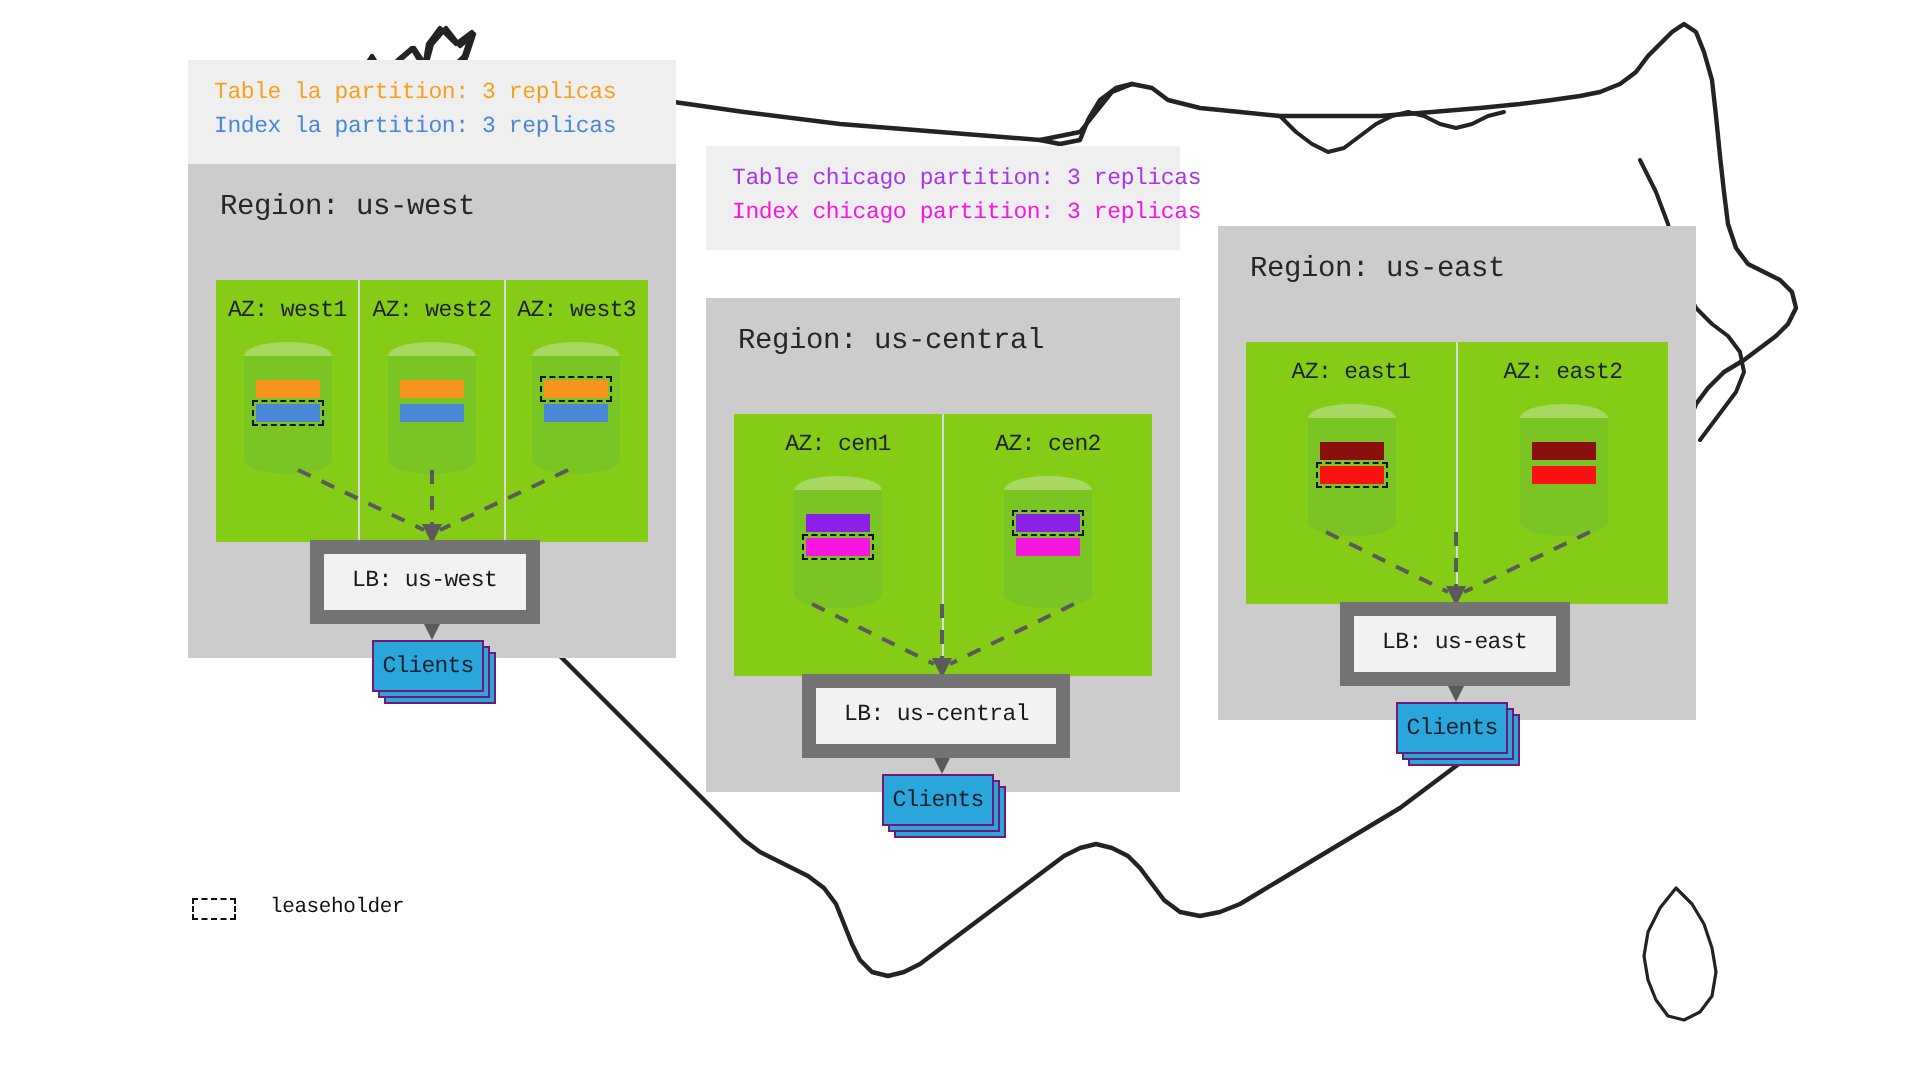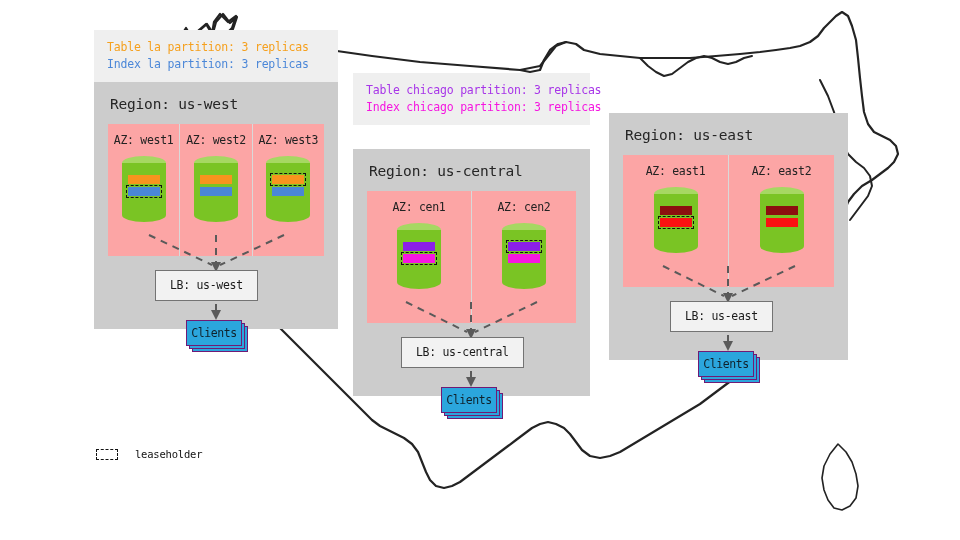"Table la partition: 3 replicas" #stage { font-family: none -> Liberation Mono, monospace }
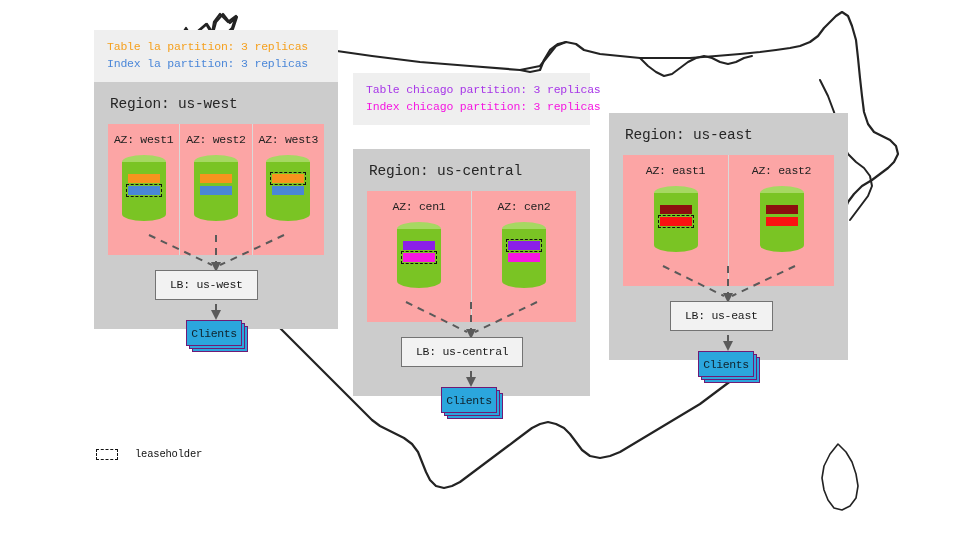"Region: us-west" .region-title { padding: 14px 0 12px 16px -> 14px 0 28px 16px }
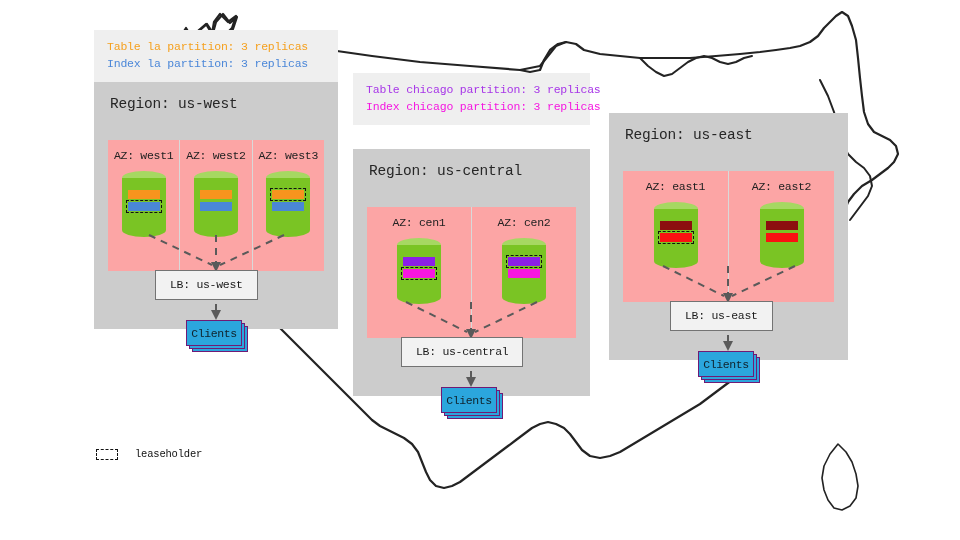"AZ: west1" .az-strip { background: #fca5a5 -> #84cc16 }
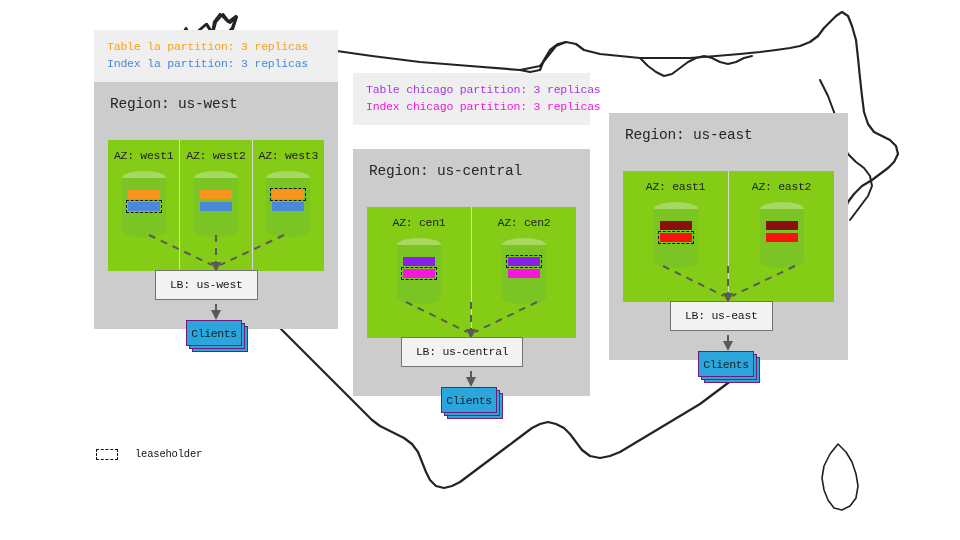"LB: us-west" .lb-box { border: 1px solid #737373 -> 7px solid #737373 }
